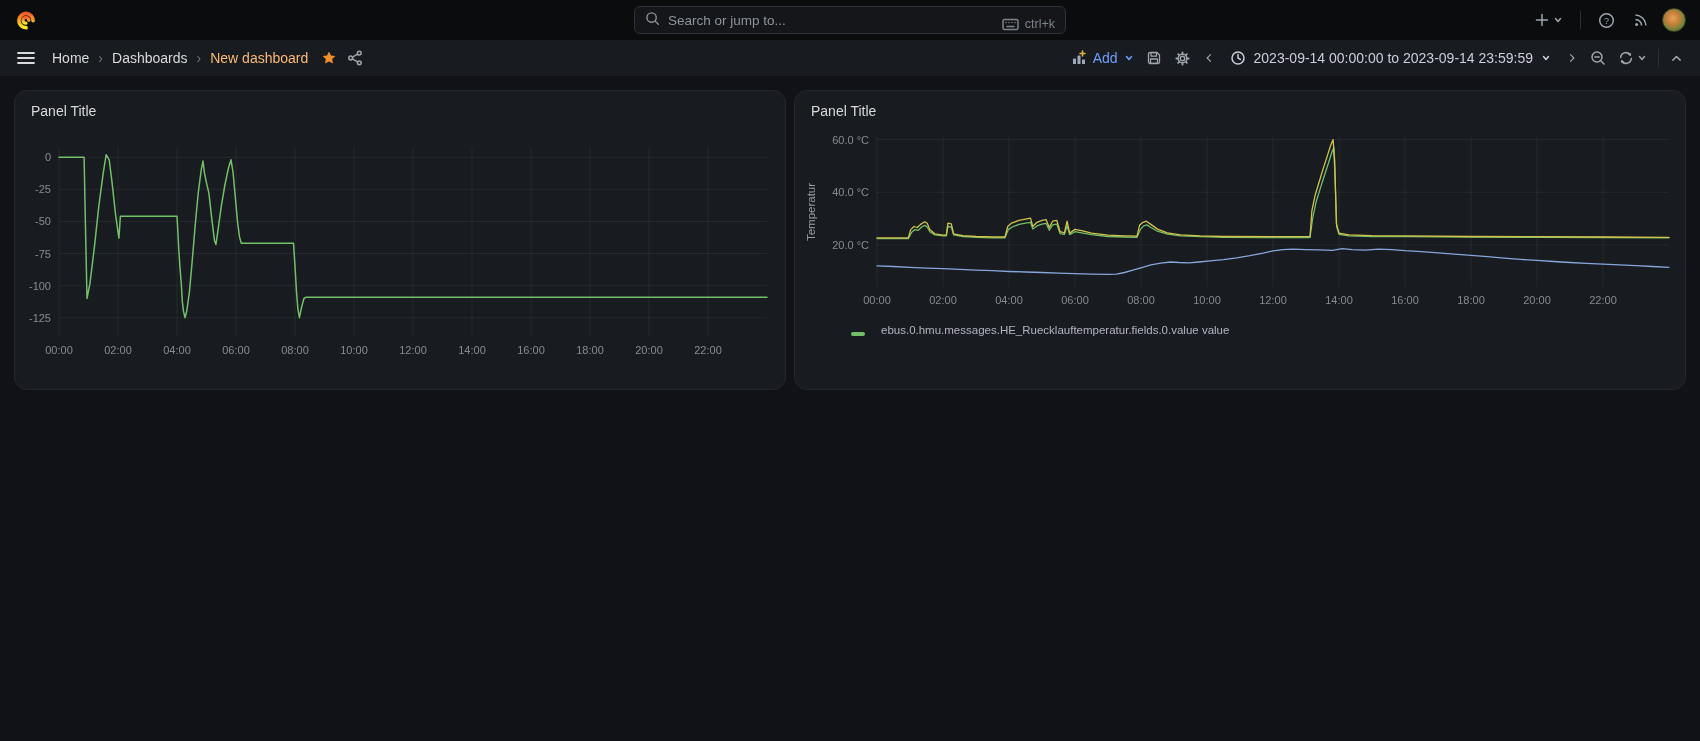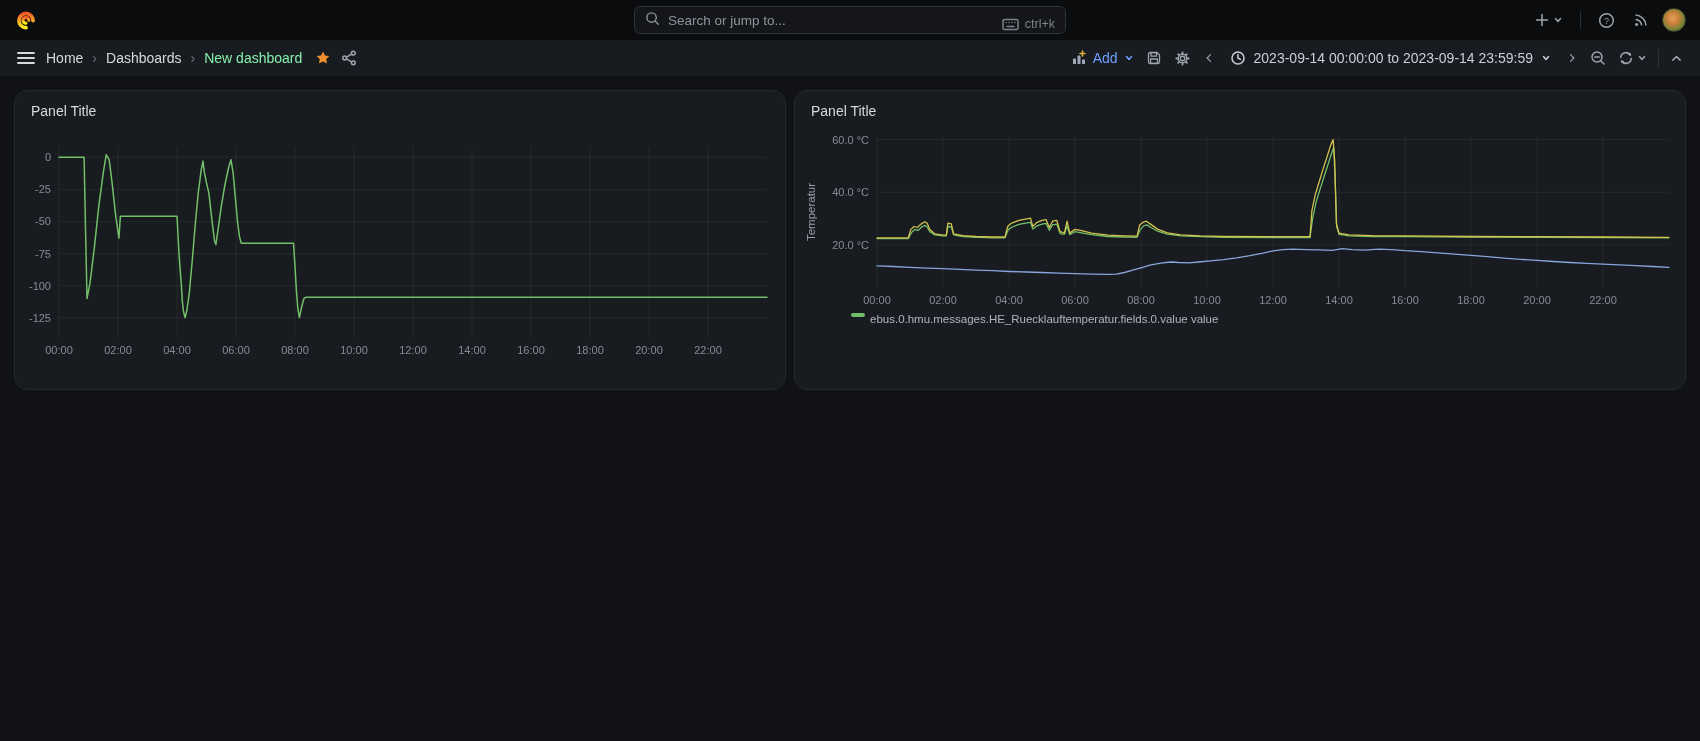"Home" .crumbs { margin-left: 6px -> 12px }
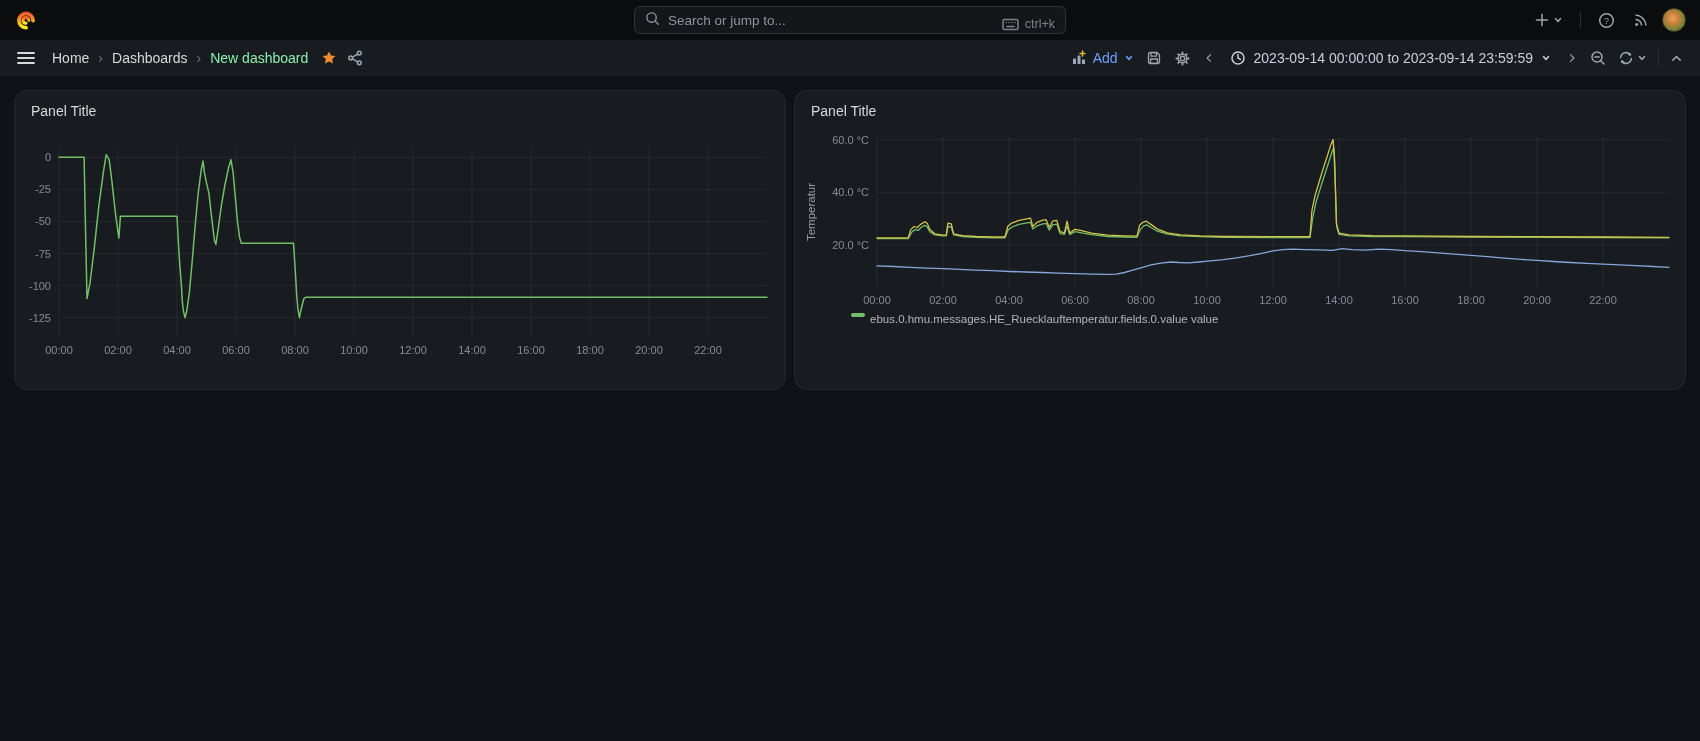"New dashboard" .crumb.current { color: #86efac -> #fdba74 }
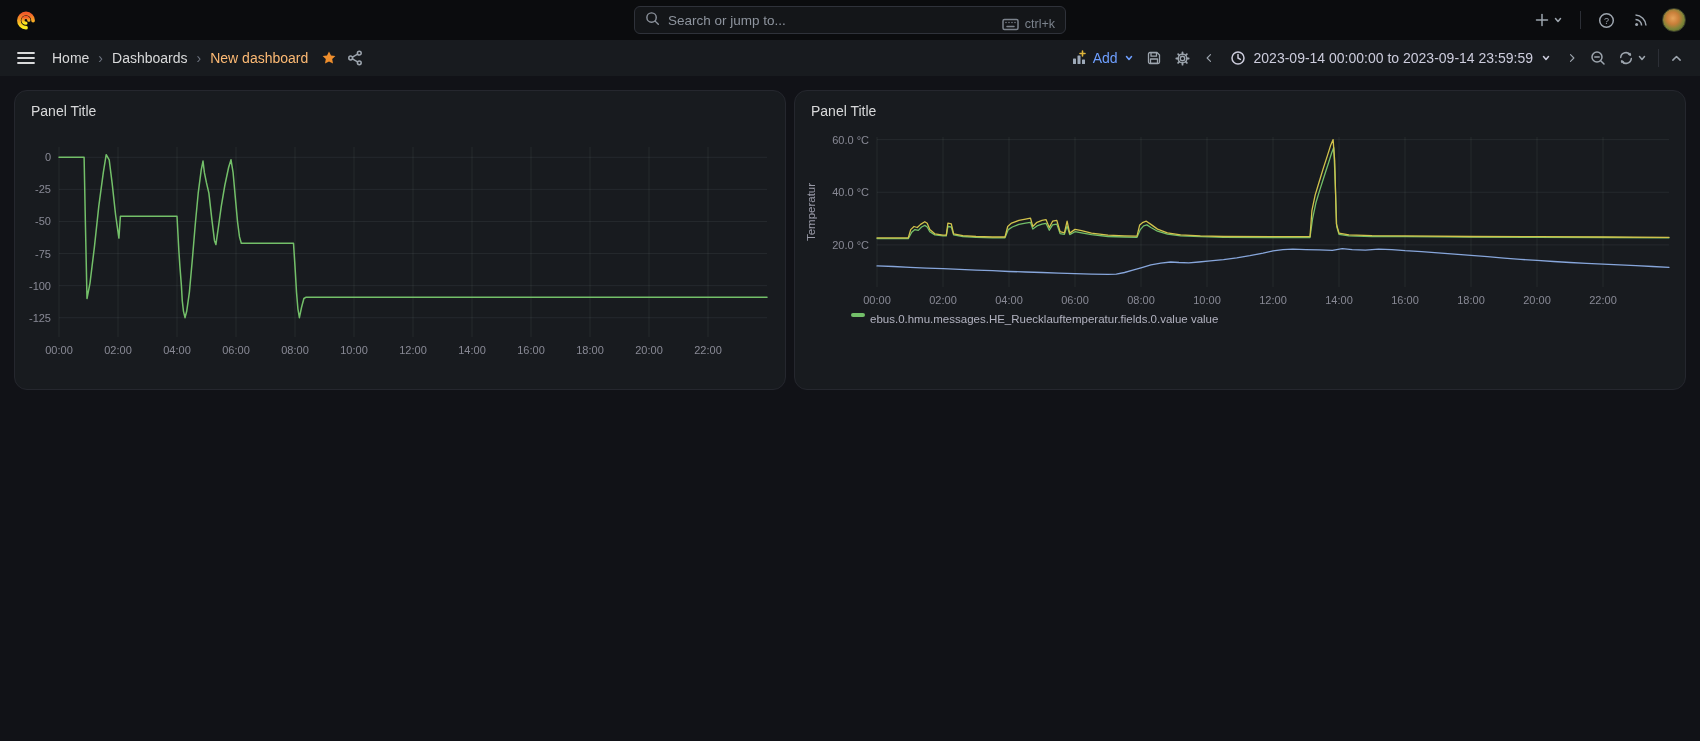"ebus.0.hmu.messages.HE_Ruecklauftemperat" .legend-row { align-items: flex-start -> flex-end; gap: 5px -> 16px }
